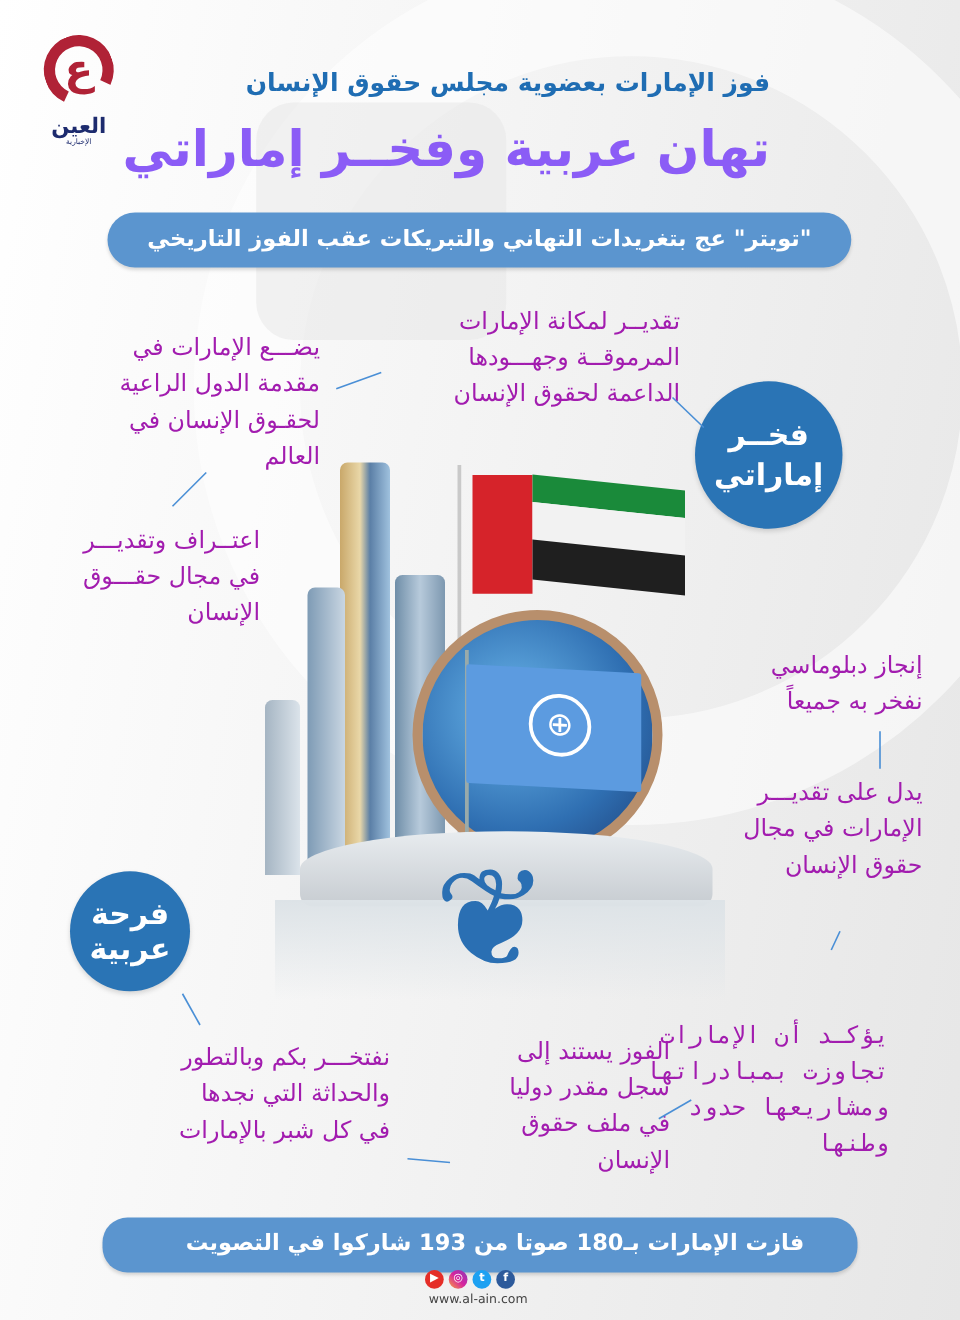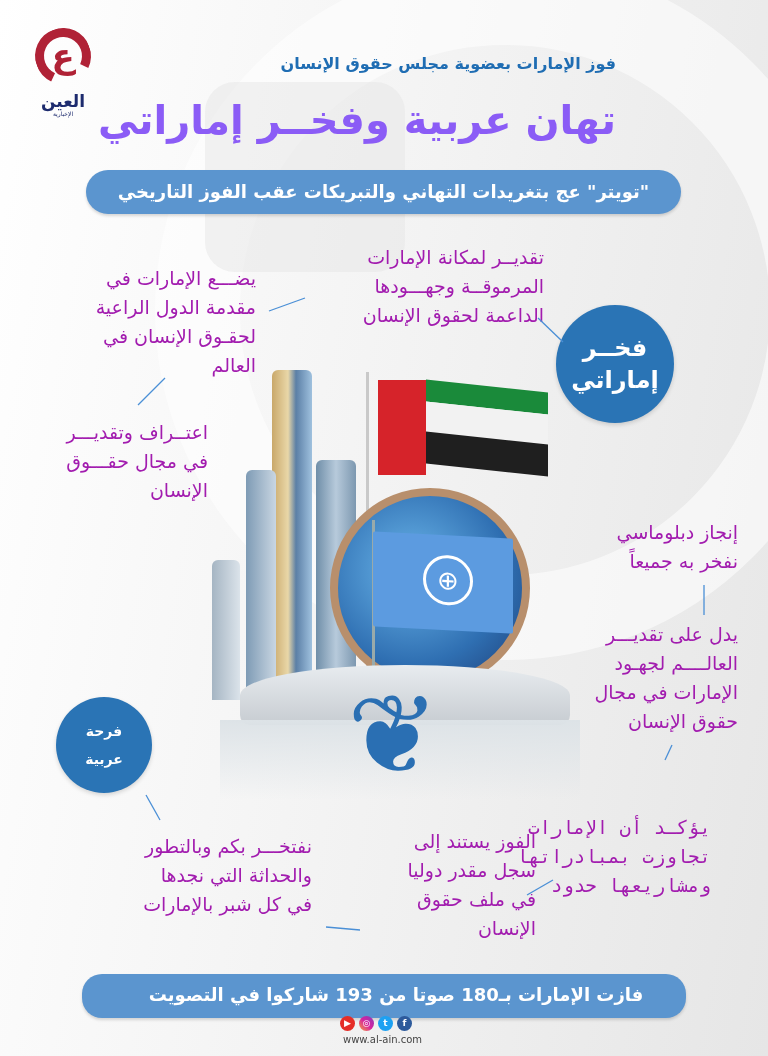"فوز الإمارات بعضوية مجلس حقوق" .subtitle { font-size: 16px -> 20px }
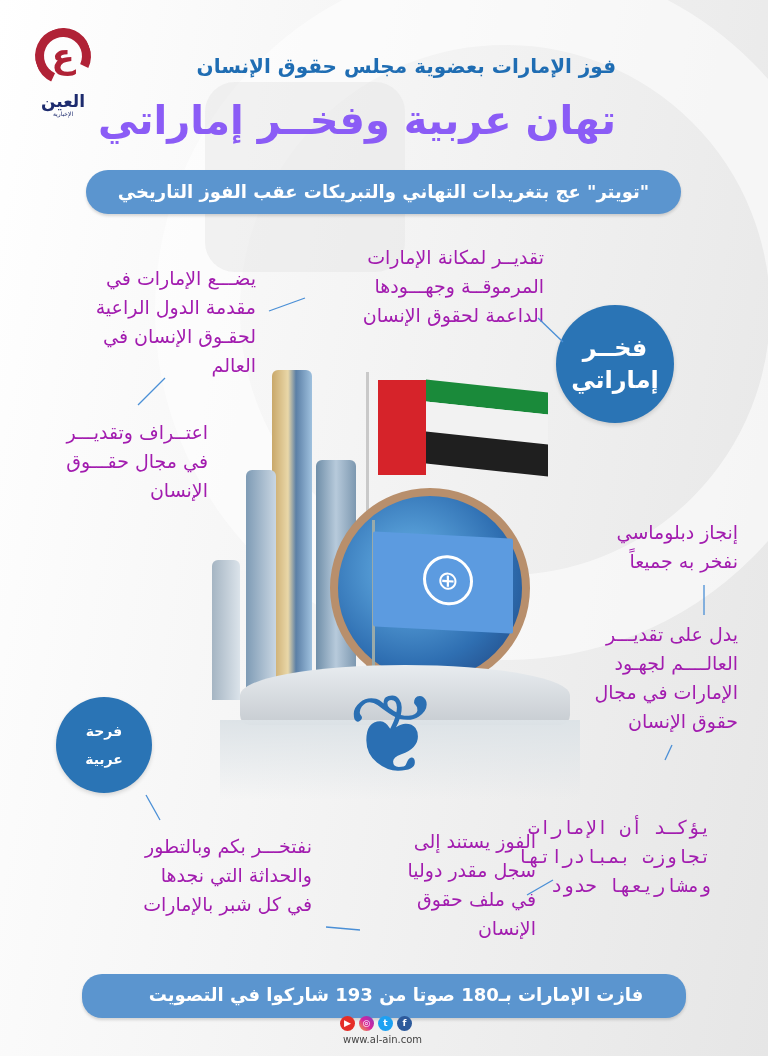"العالــــم لجهـود" div { html: <div>العالــــم لجهـود</div> -> none }
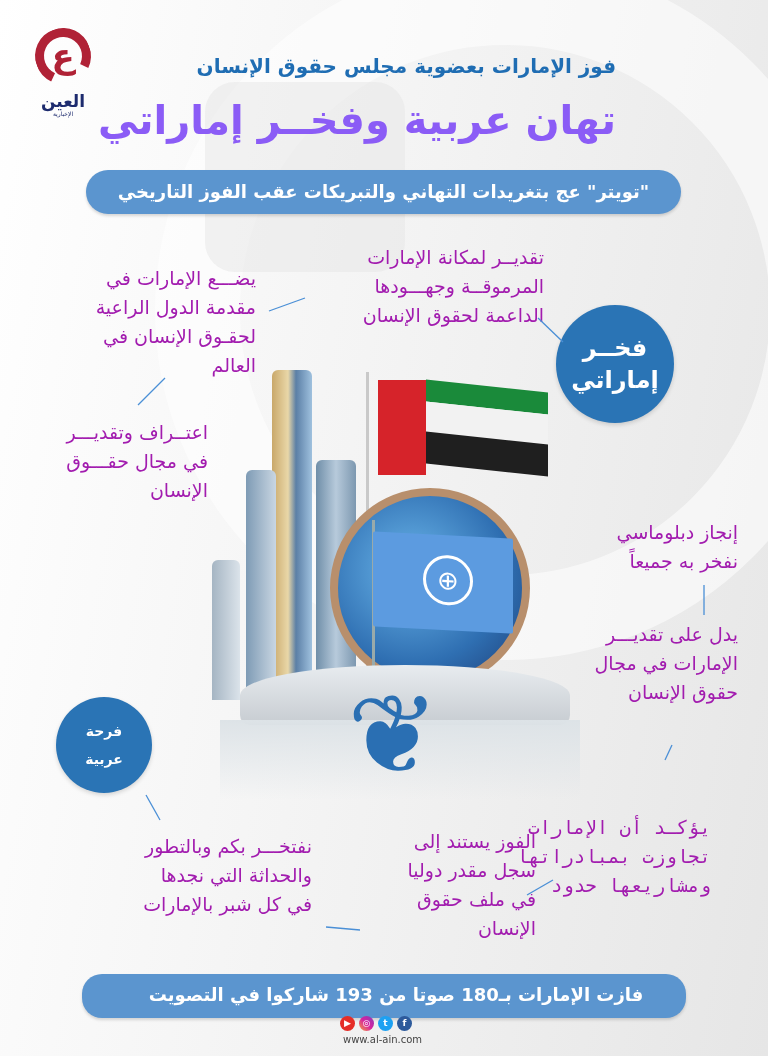"فرحة" .circle-joy { font-size: 14px -> 24px }
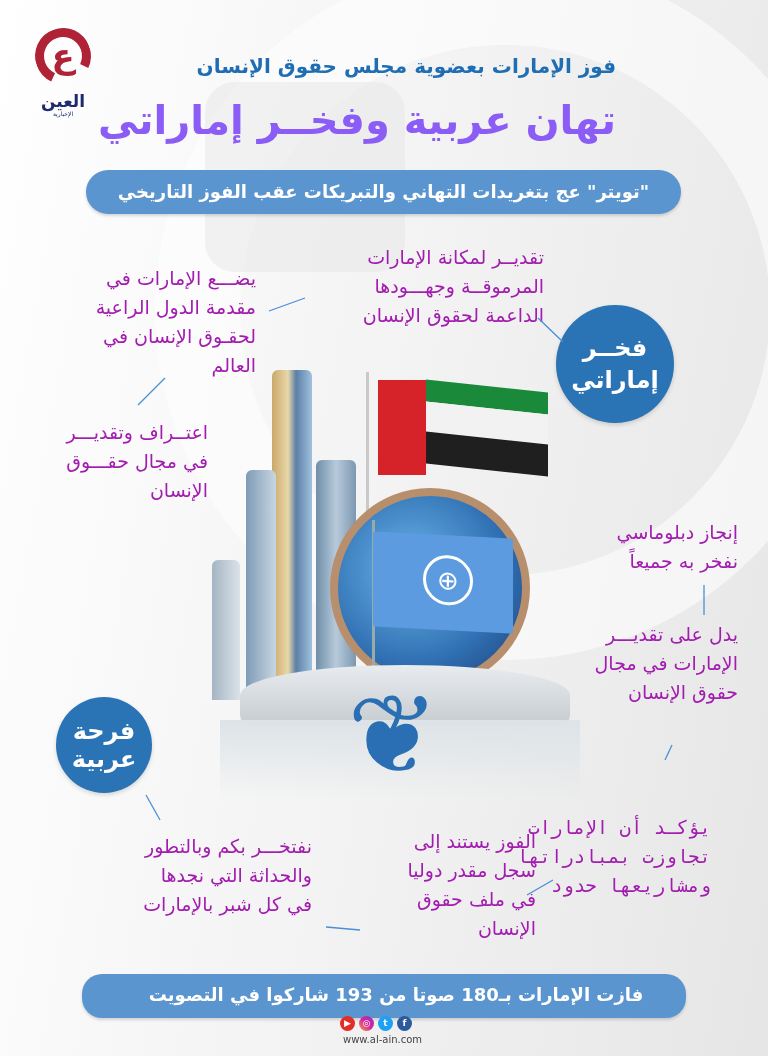"وطنها" div { html: none -> <div>وطنها</div> }
